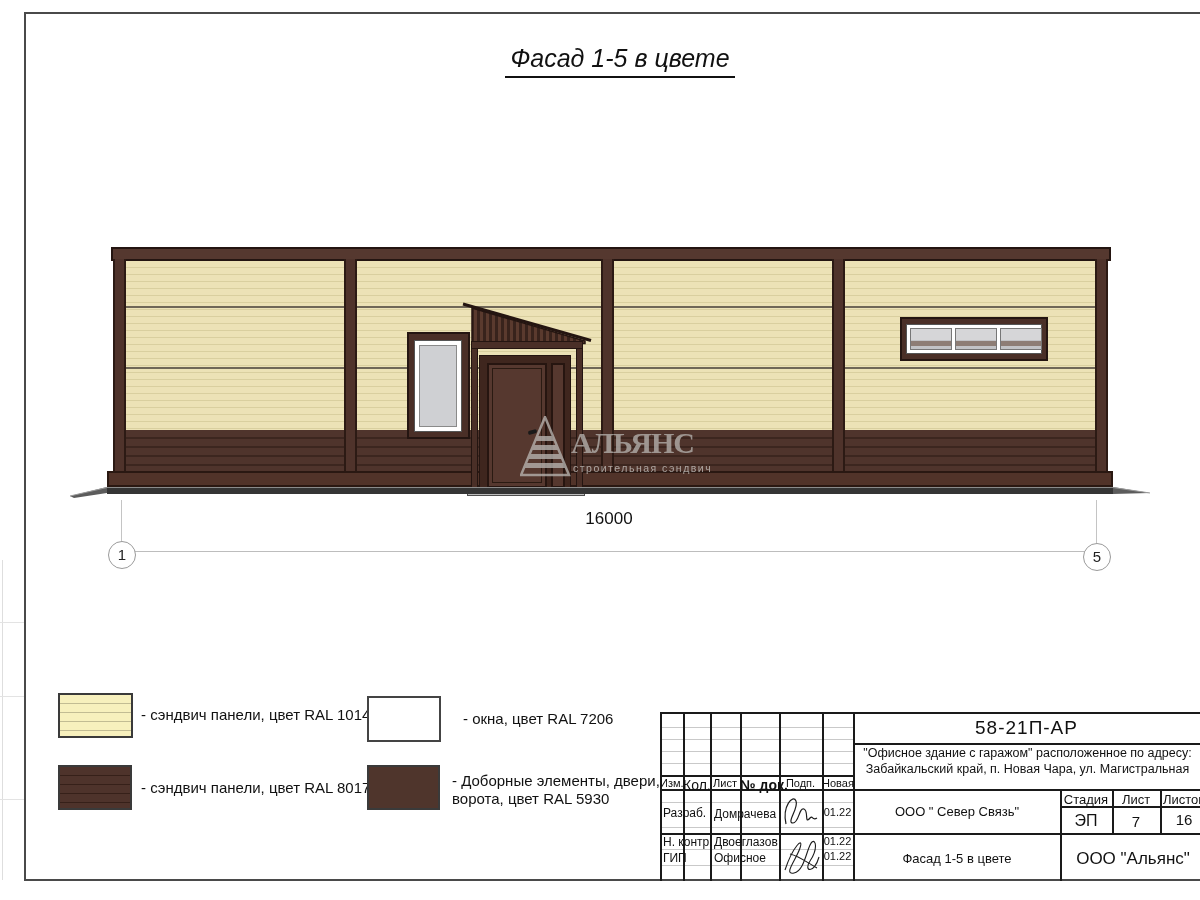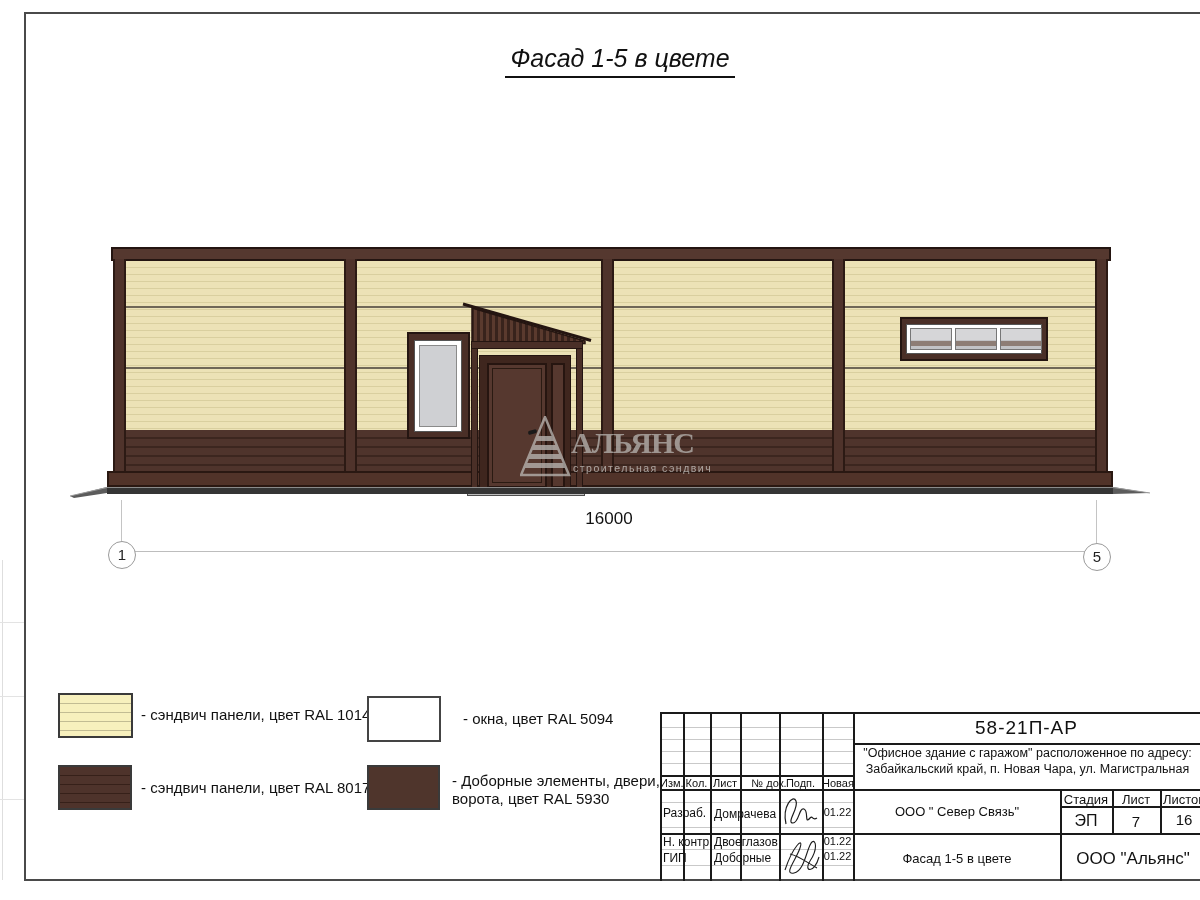"- окна, цвет RAL 5094" div.txt { text: 5094 -> 7206 }
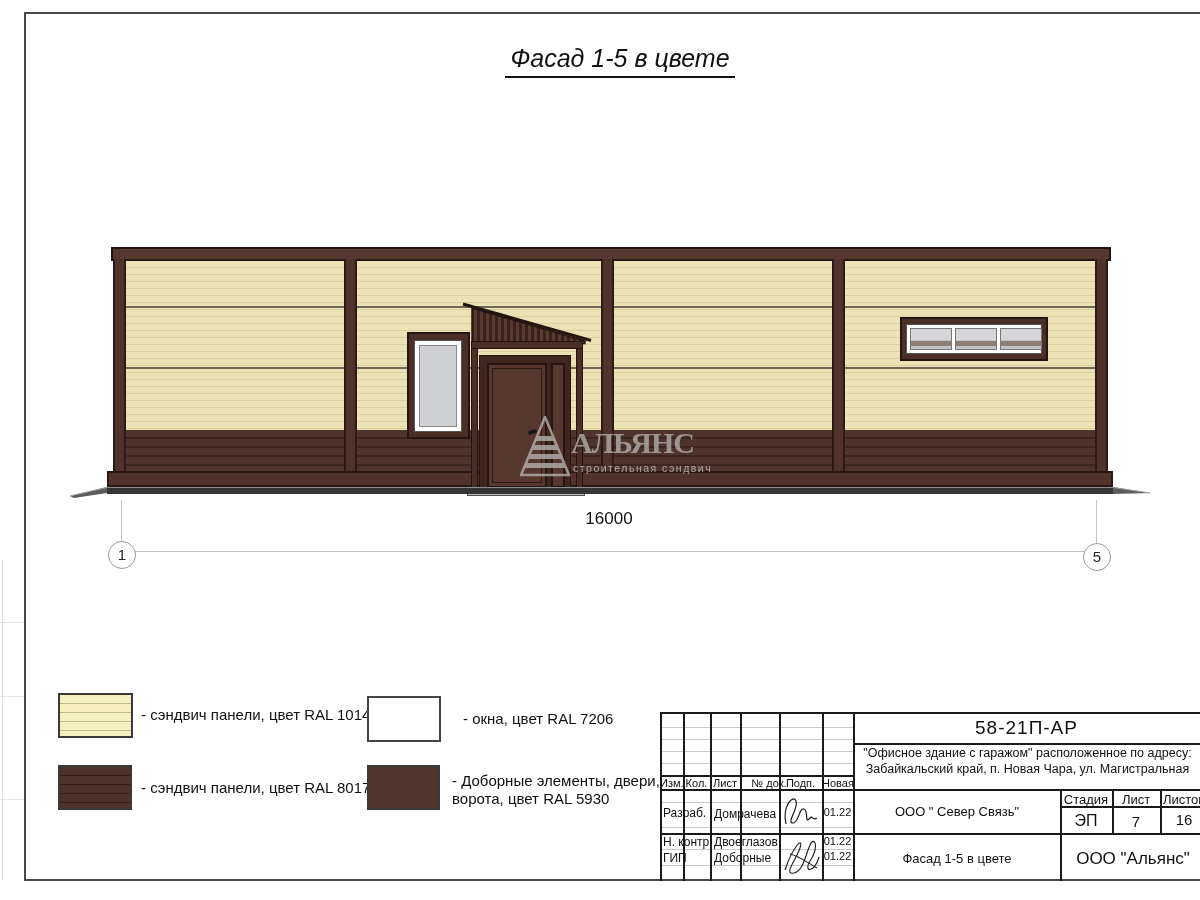"Кол." div.txt { font-size: 11px -> 14px }
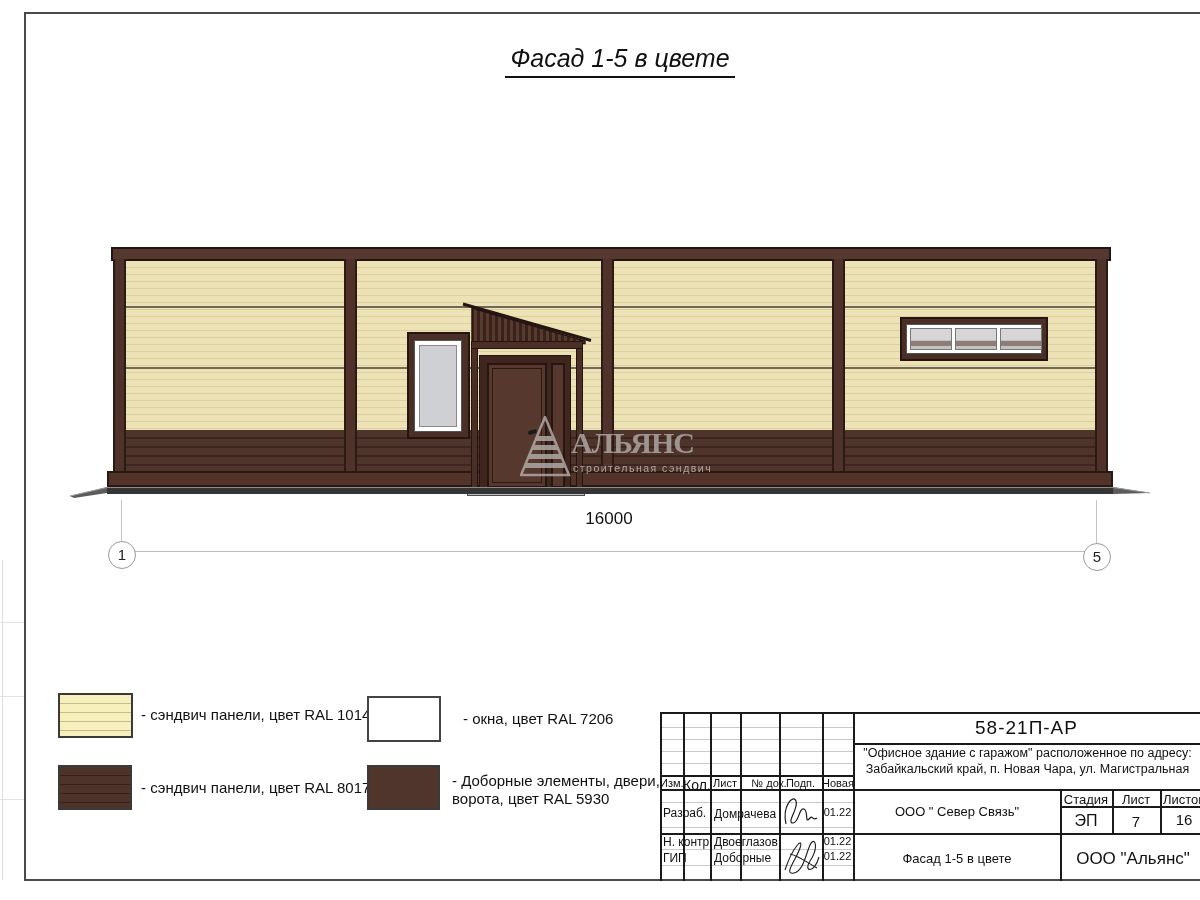"№ док." div.txt { font-size: 11px -> 14px; font-weight: none -> bold; width: 58px -> 47px }
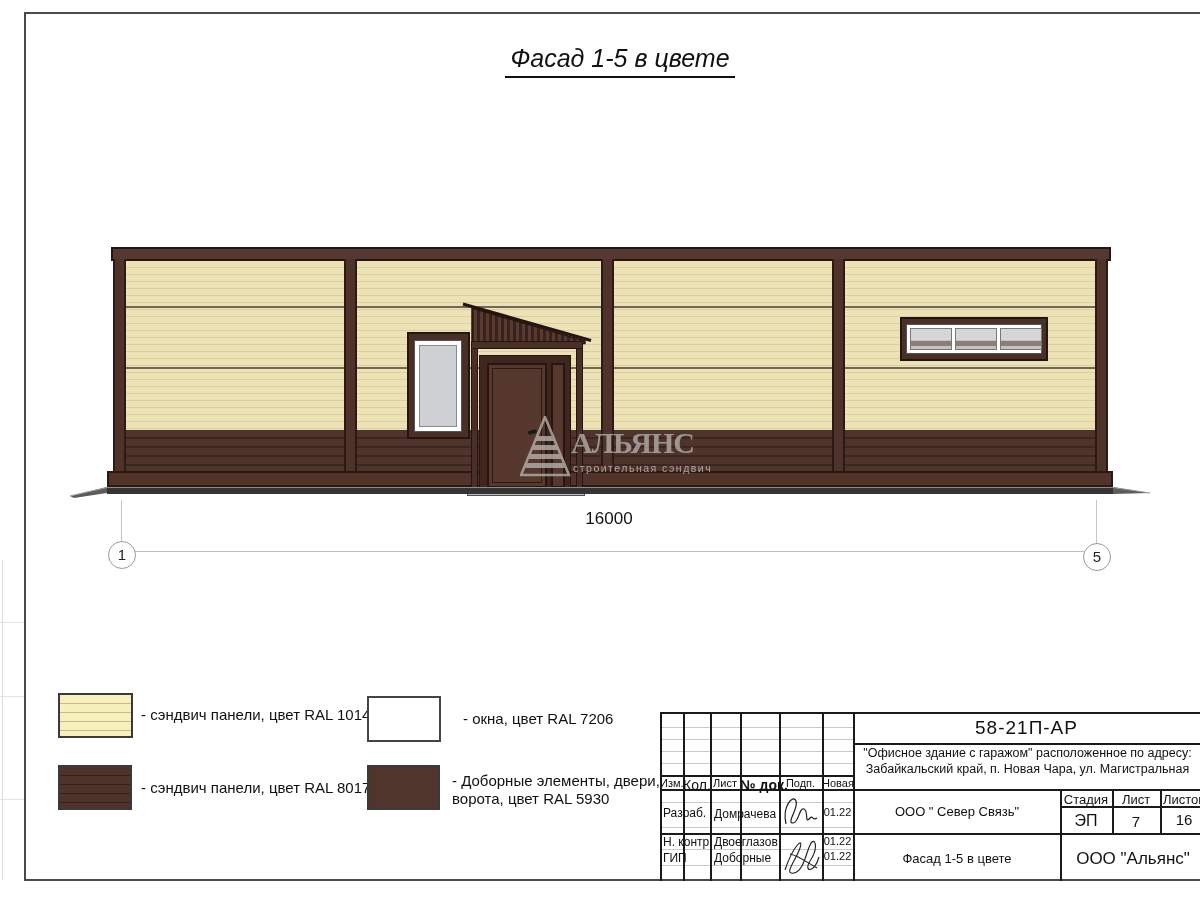"Доборные" div.txt { text: Доборные -> Офисное }
